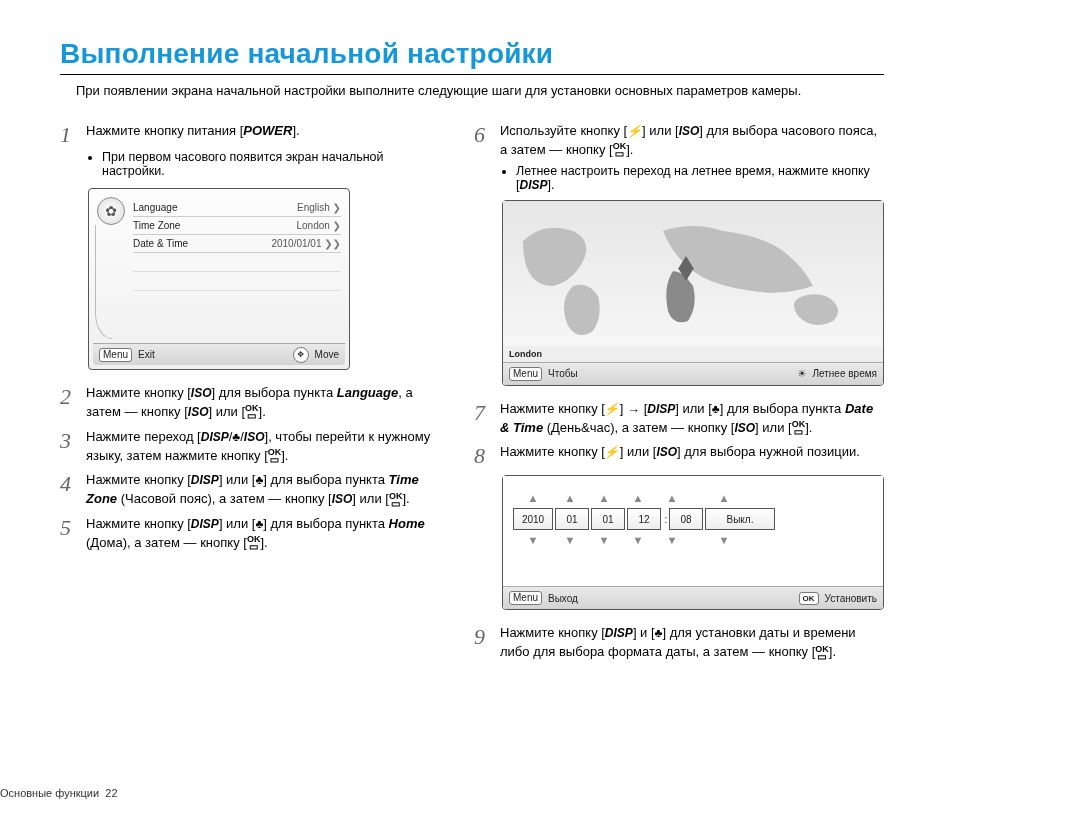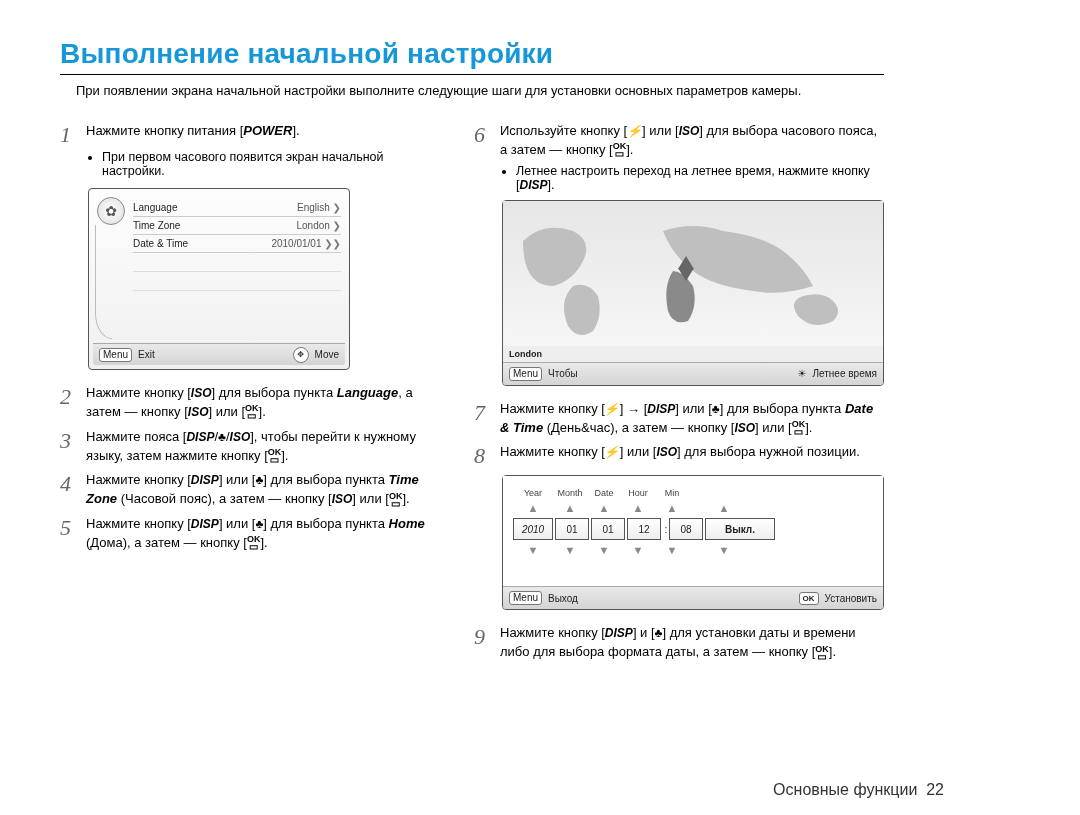"Нажмите пояса [" span { text: пояса -> переход }
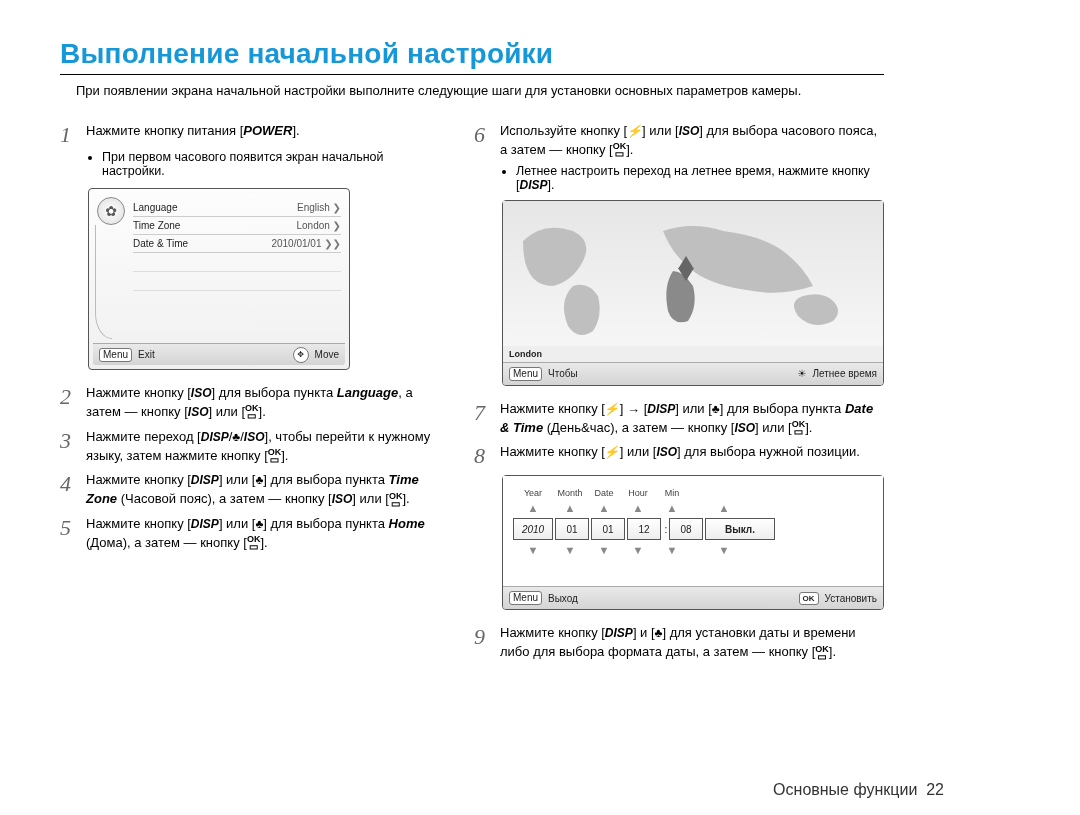"Year" div.dthdr { html: <div> <span>Year</span> <span>Month</span> <span>Date</span> <span>Hour</span> <span>Min</span> </div> -> none }
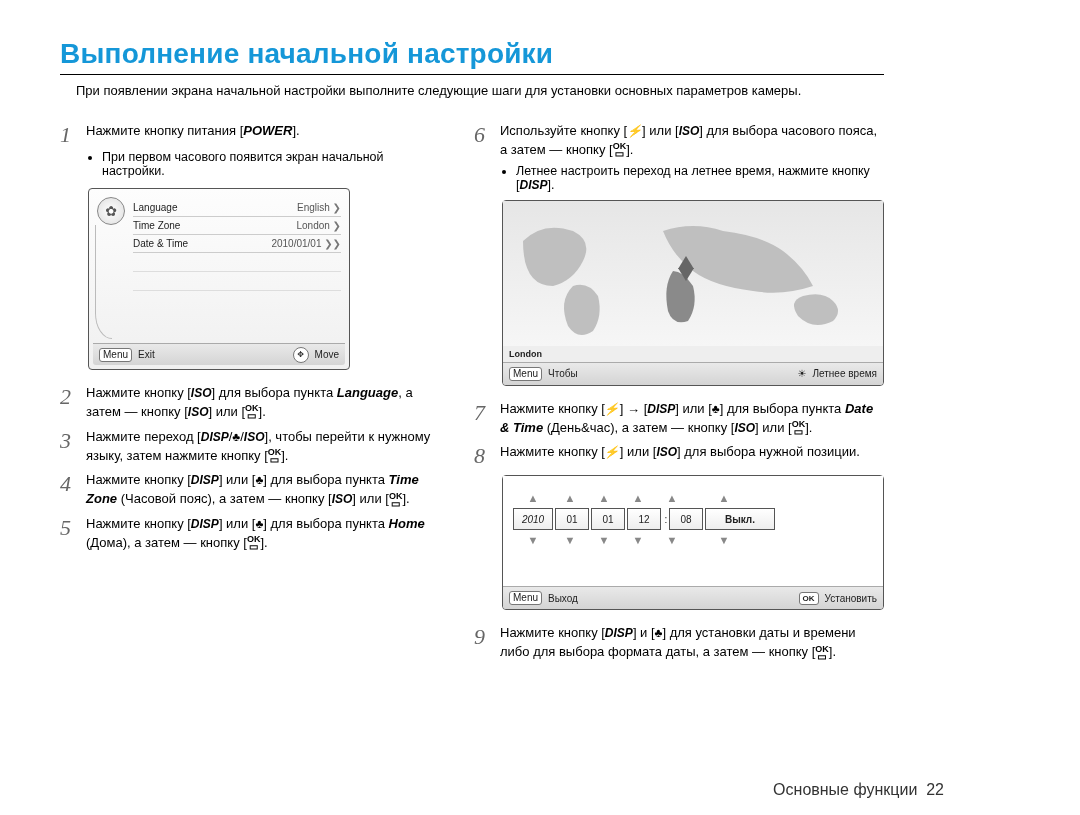"2010" .cellrow .cell:first-child { font-style: italic -> none }
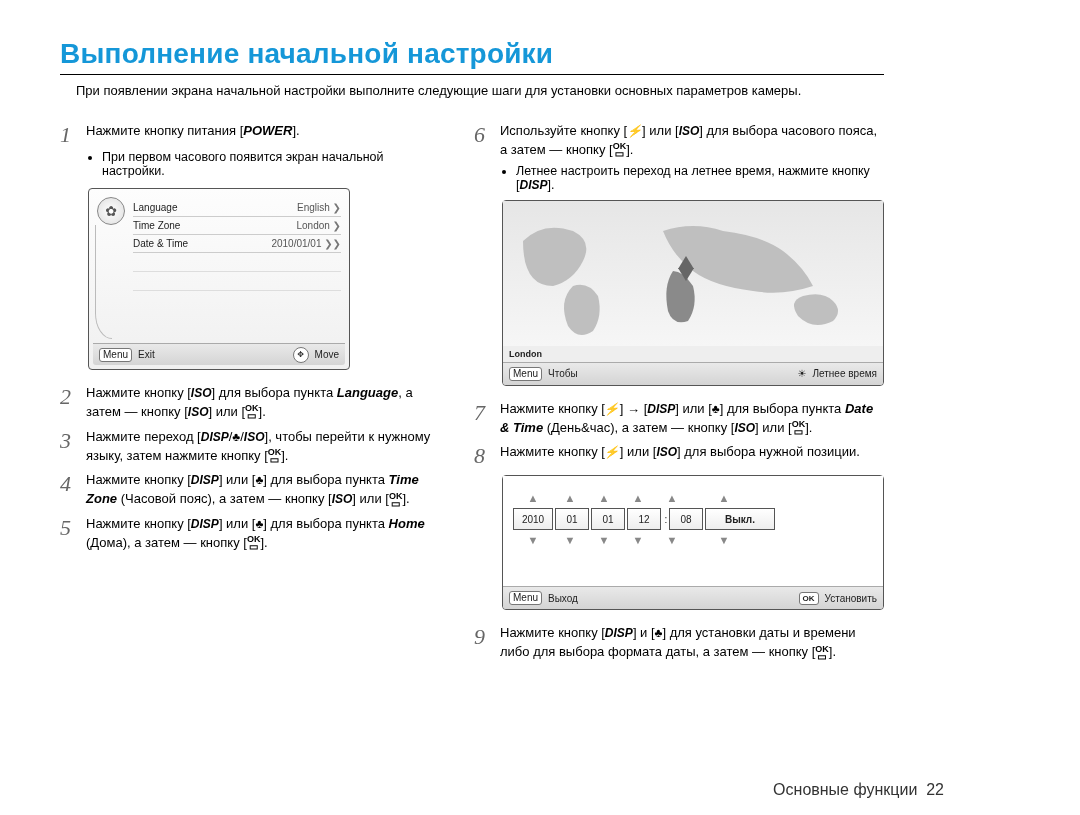"Выкл." .cellrow .wide { font-weight: bold -> none }
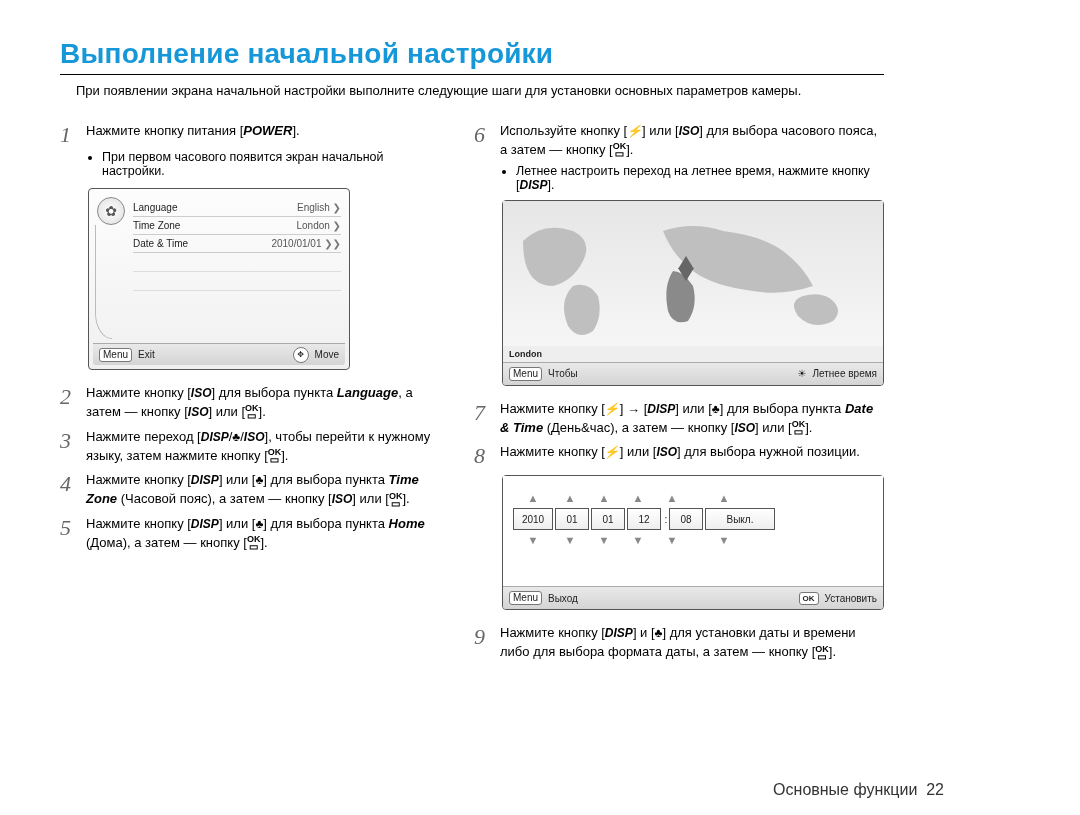"Основные функции 22" .pgfoot { font-size: 16px -> 11px; left: 16px -> 0; text-align: right -> left }
